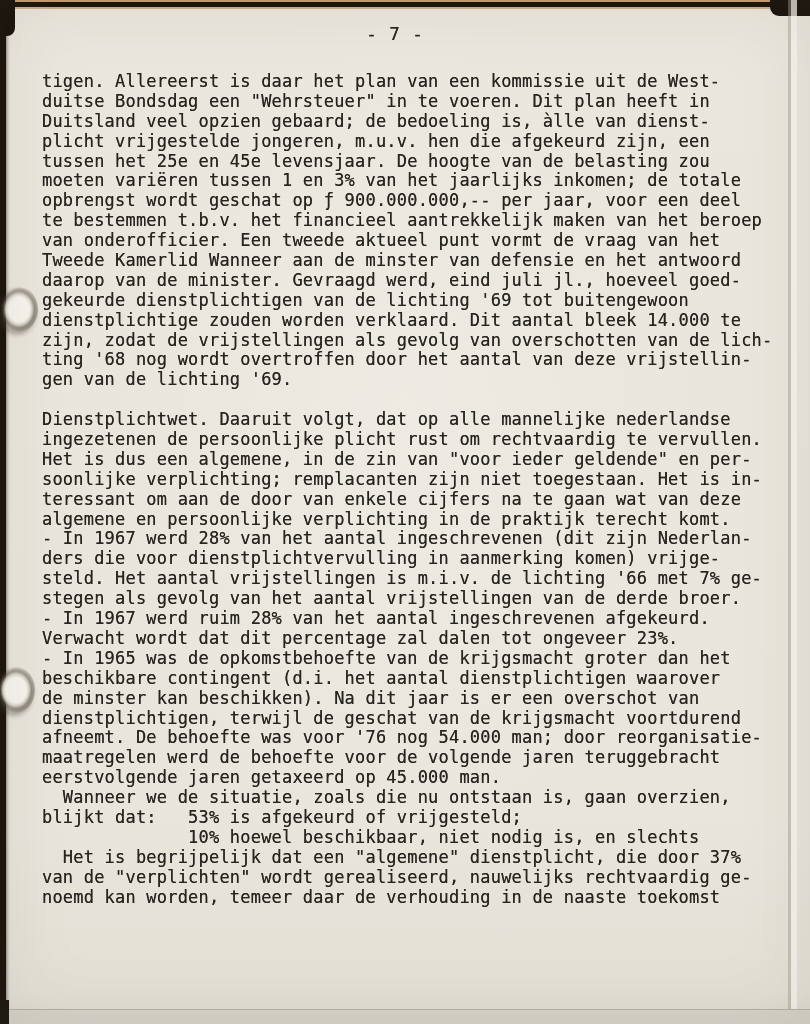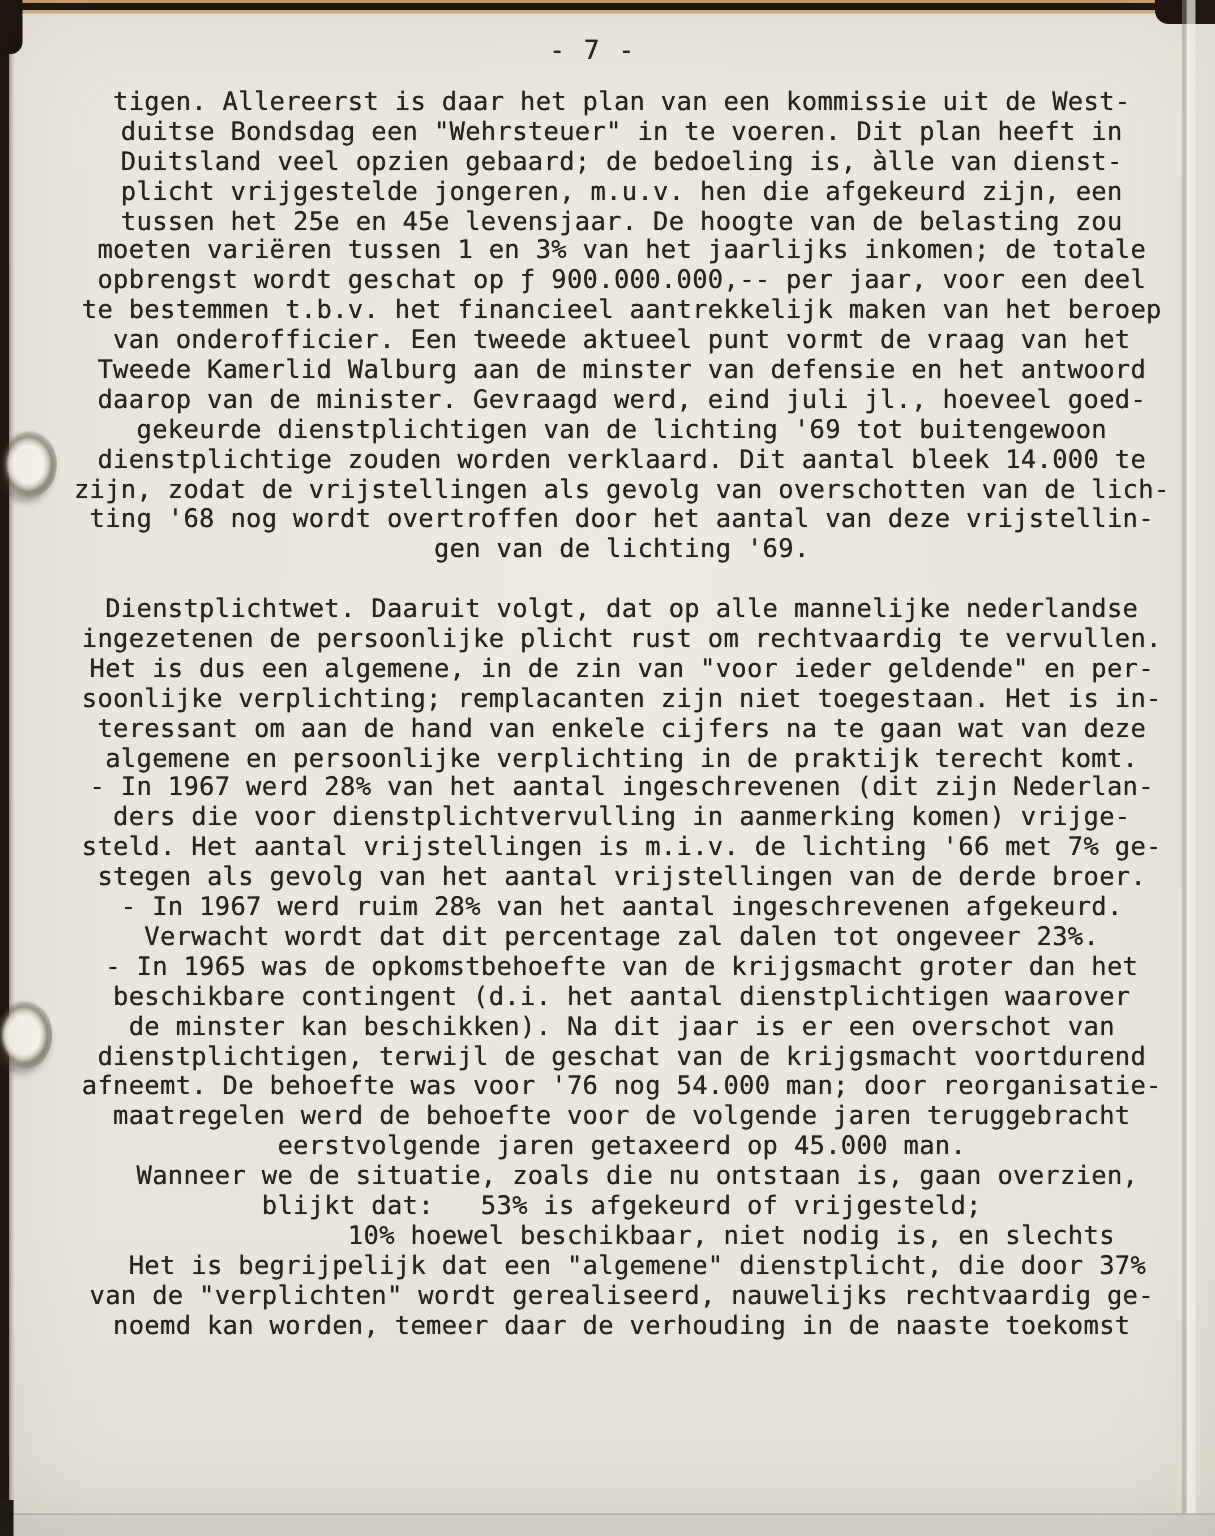"tigen. Allereerst is daar het" .text { text-align: center -> none; top: 59px -> 72px }
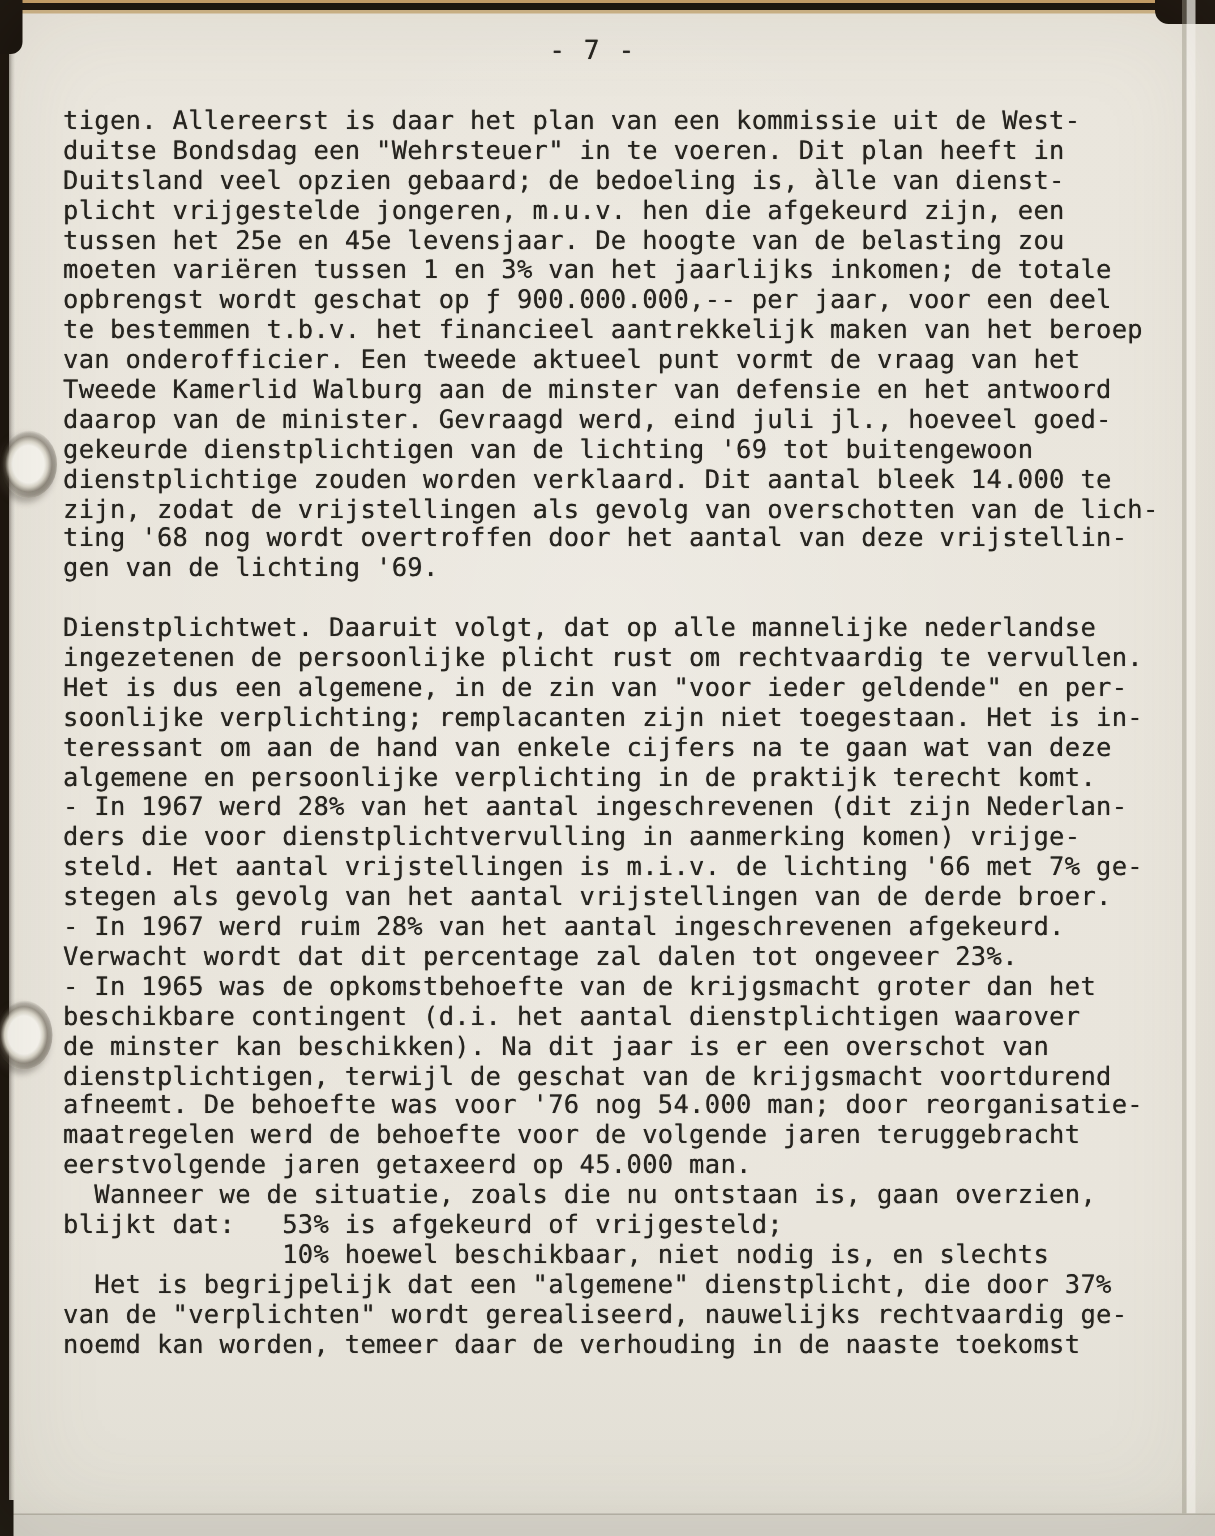"Tweede Kamerlid Walburg aan de" div.line { text: Walburg -> Wanneer }
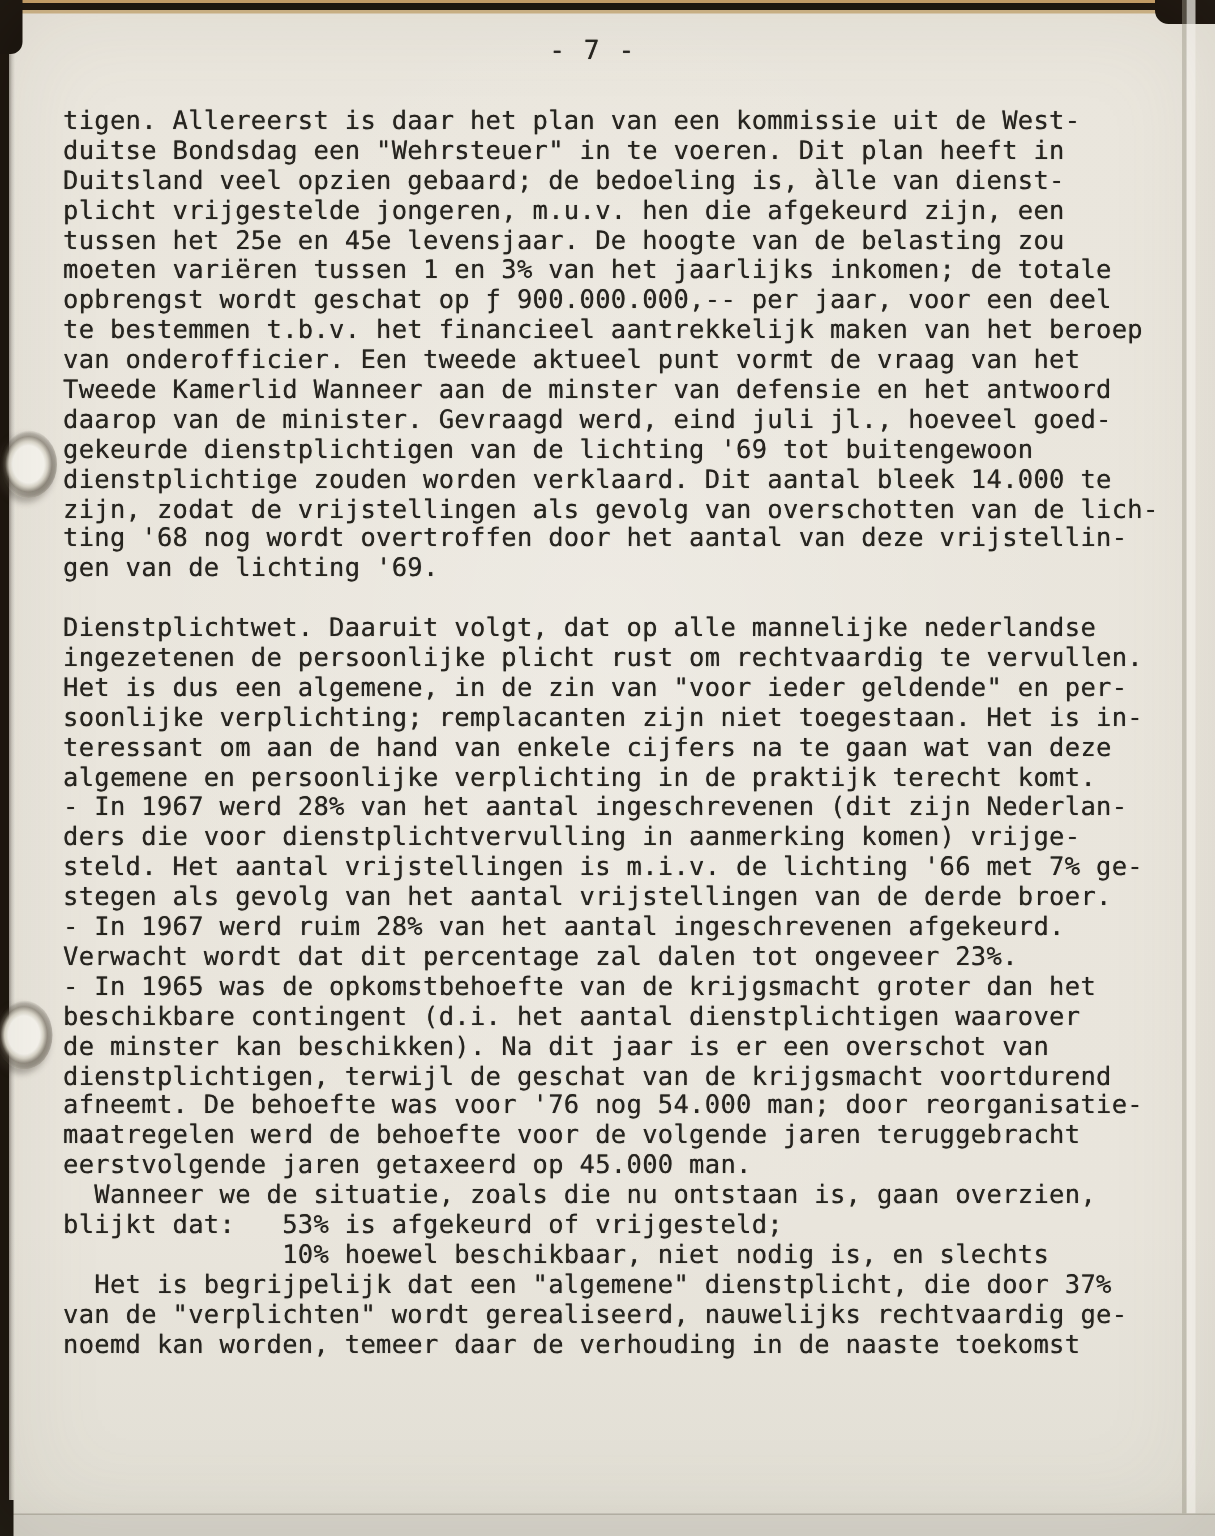"teressant om aan de hand" div.line { text: hand -> door }
